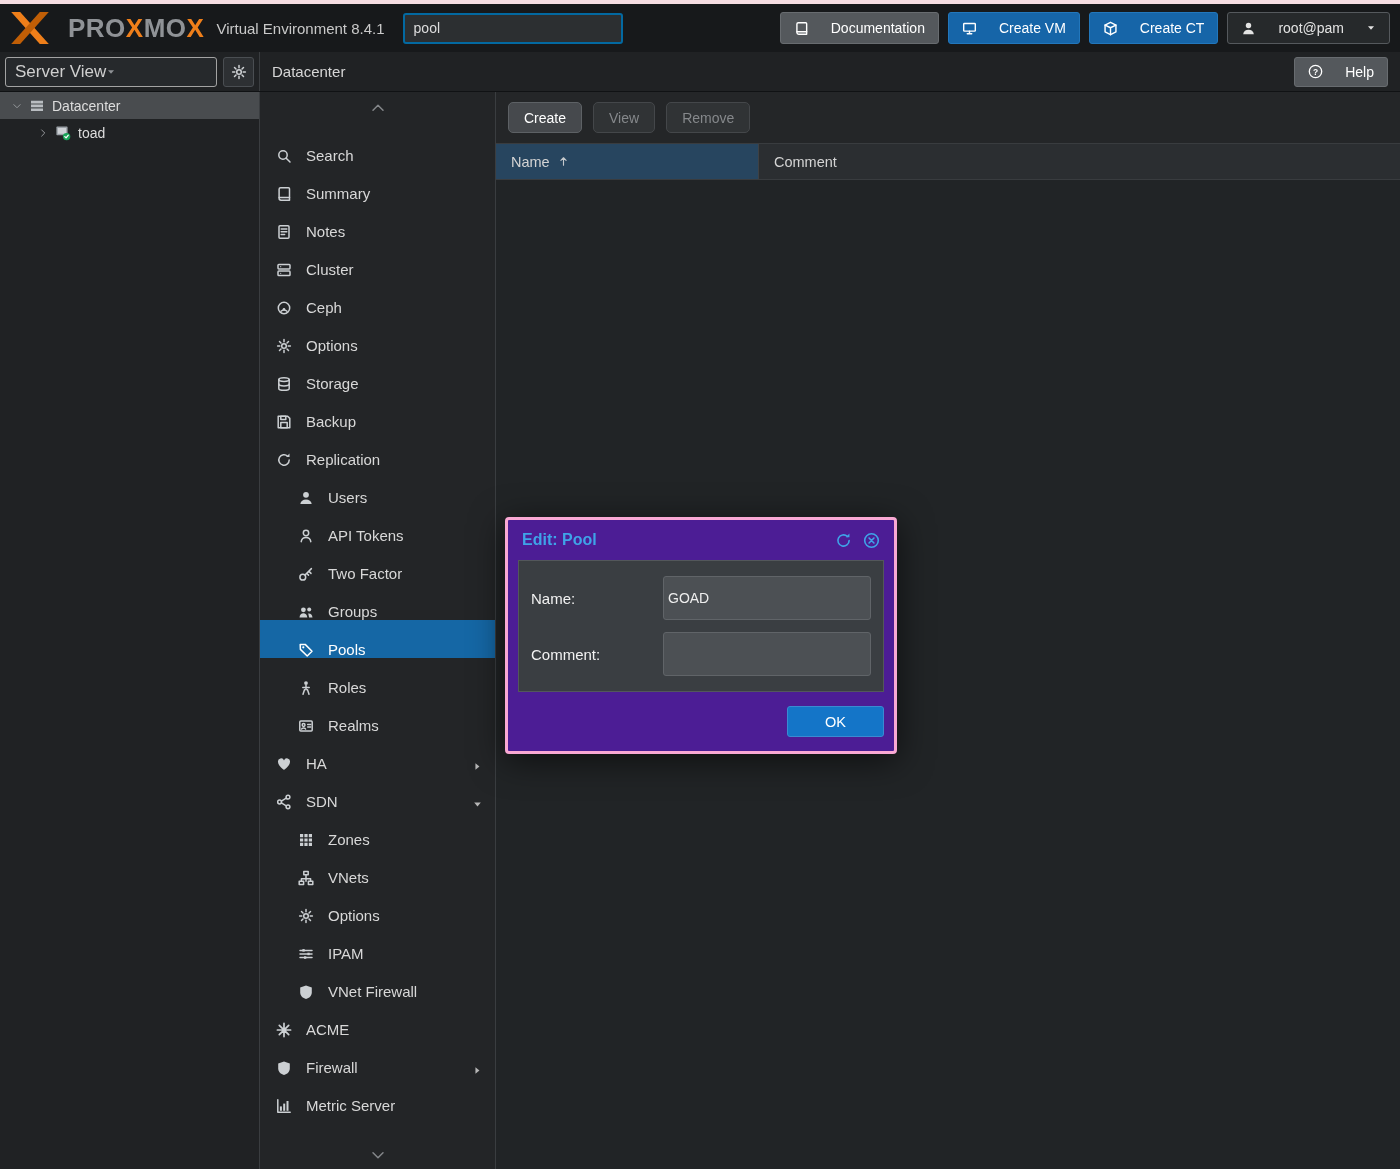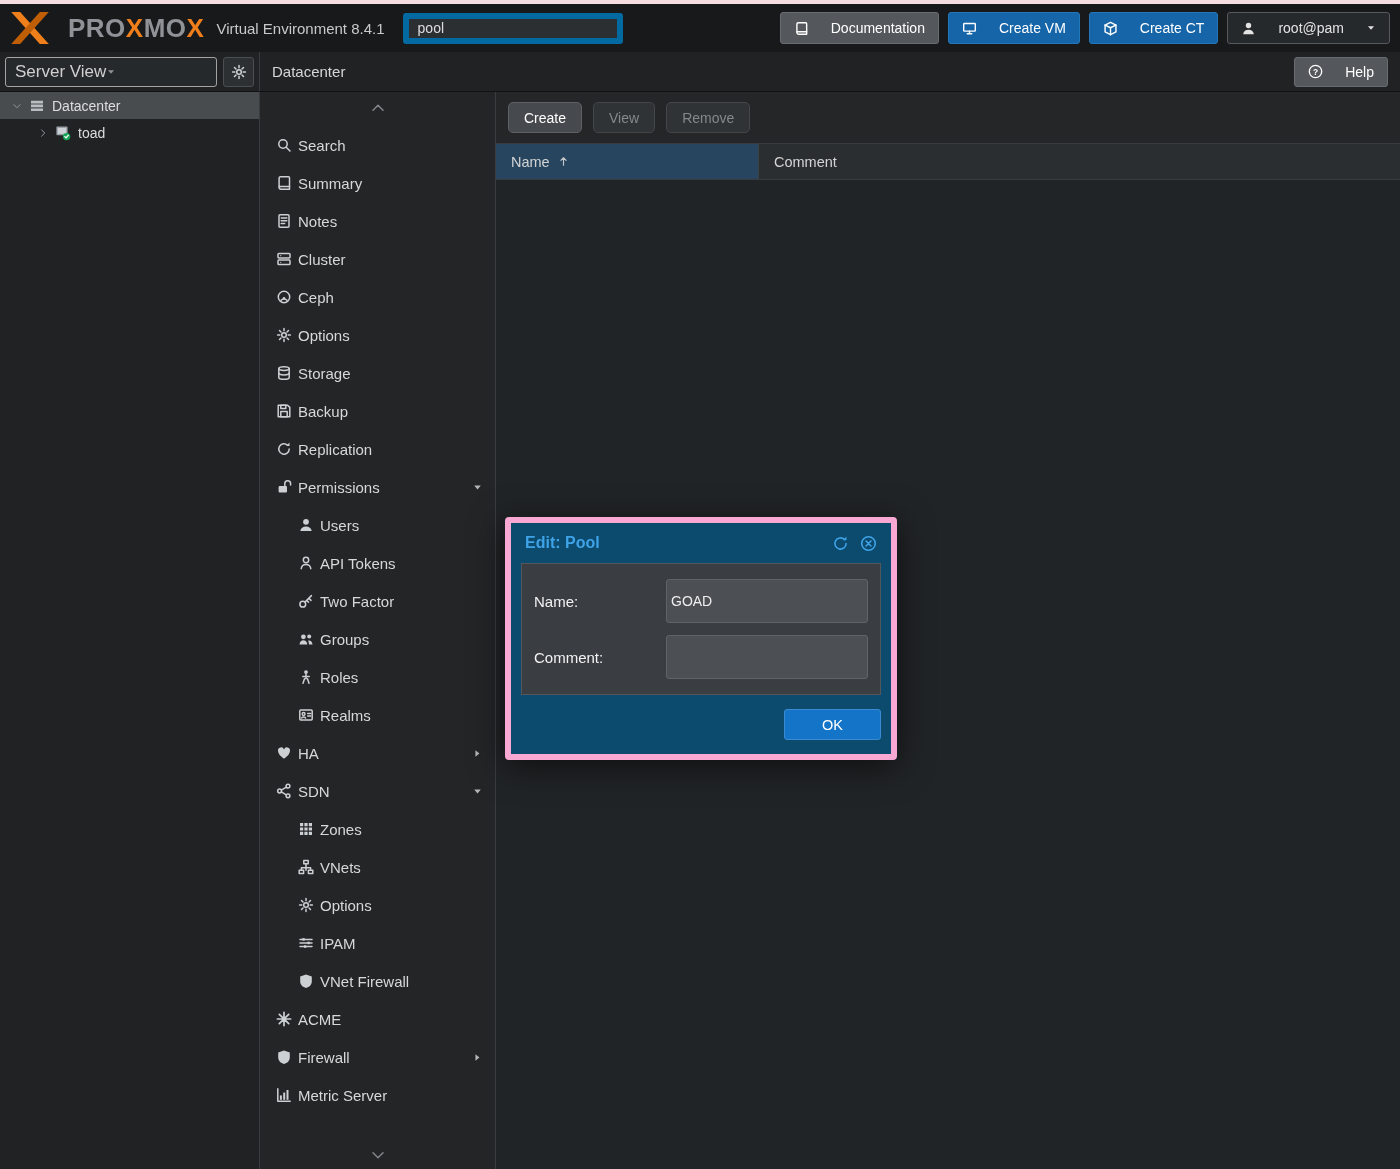"pool" .search-input { border: 6px solid #0369a1 -> 2px solid #0369a1 }
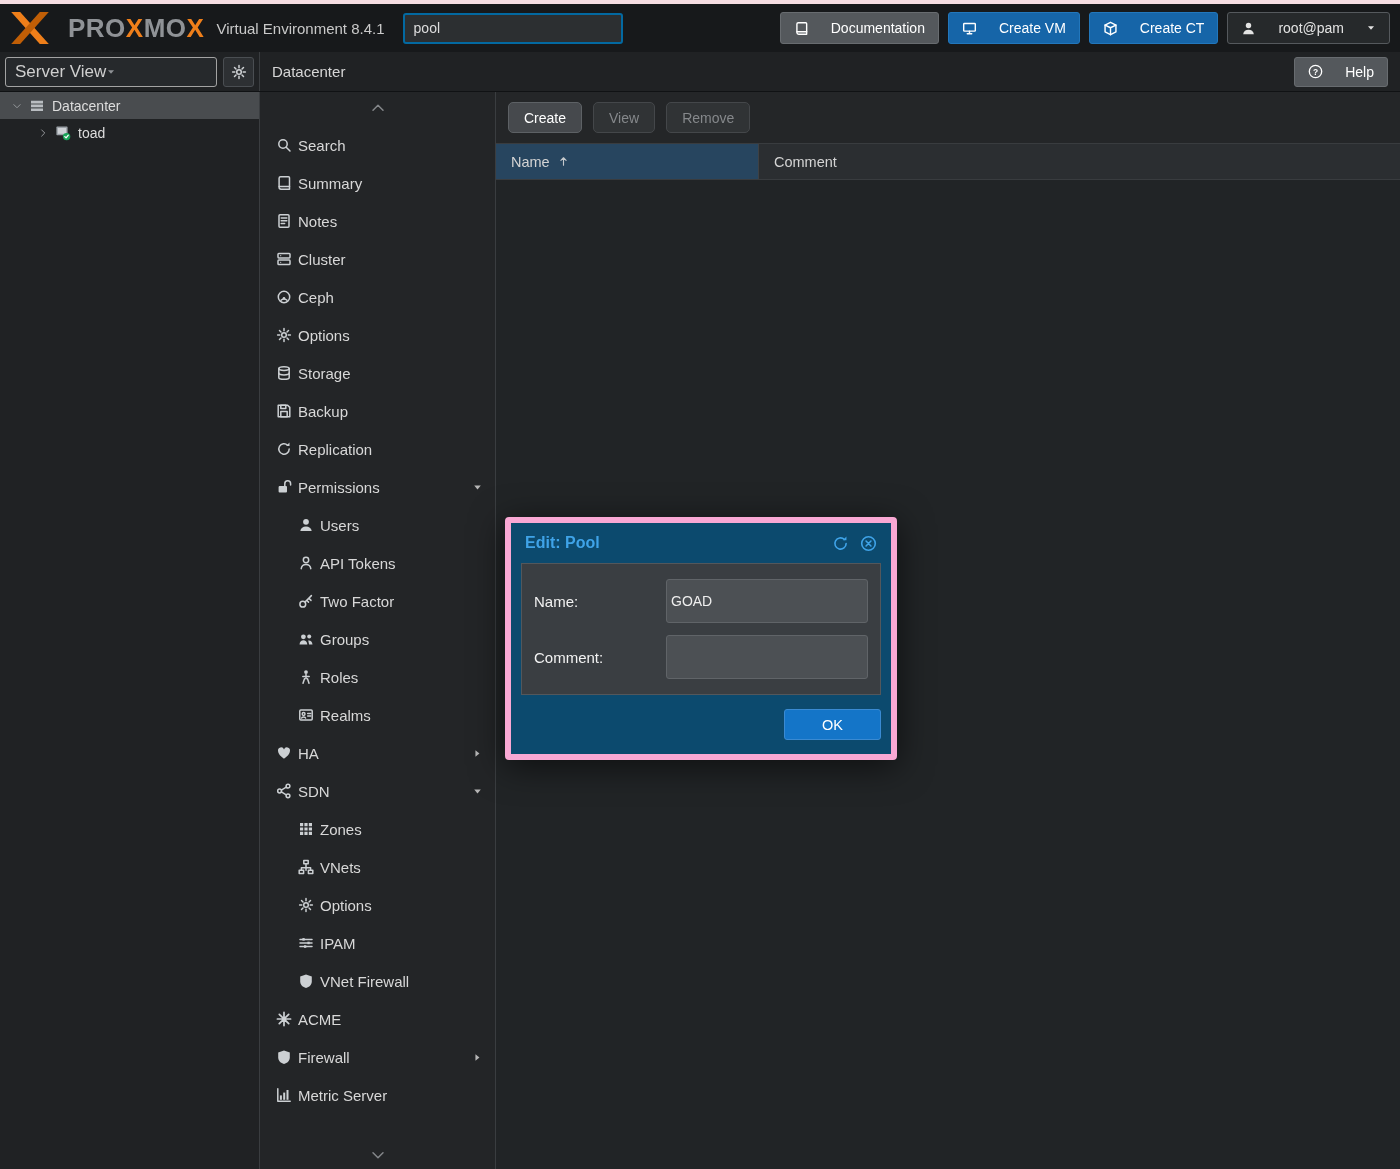"Search" .nav-item { align-items: center -> flex-end; gap: 4px -> 12px }
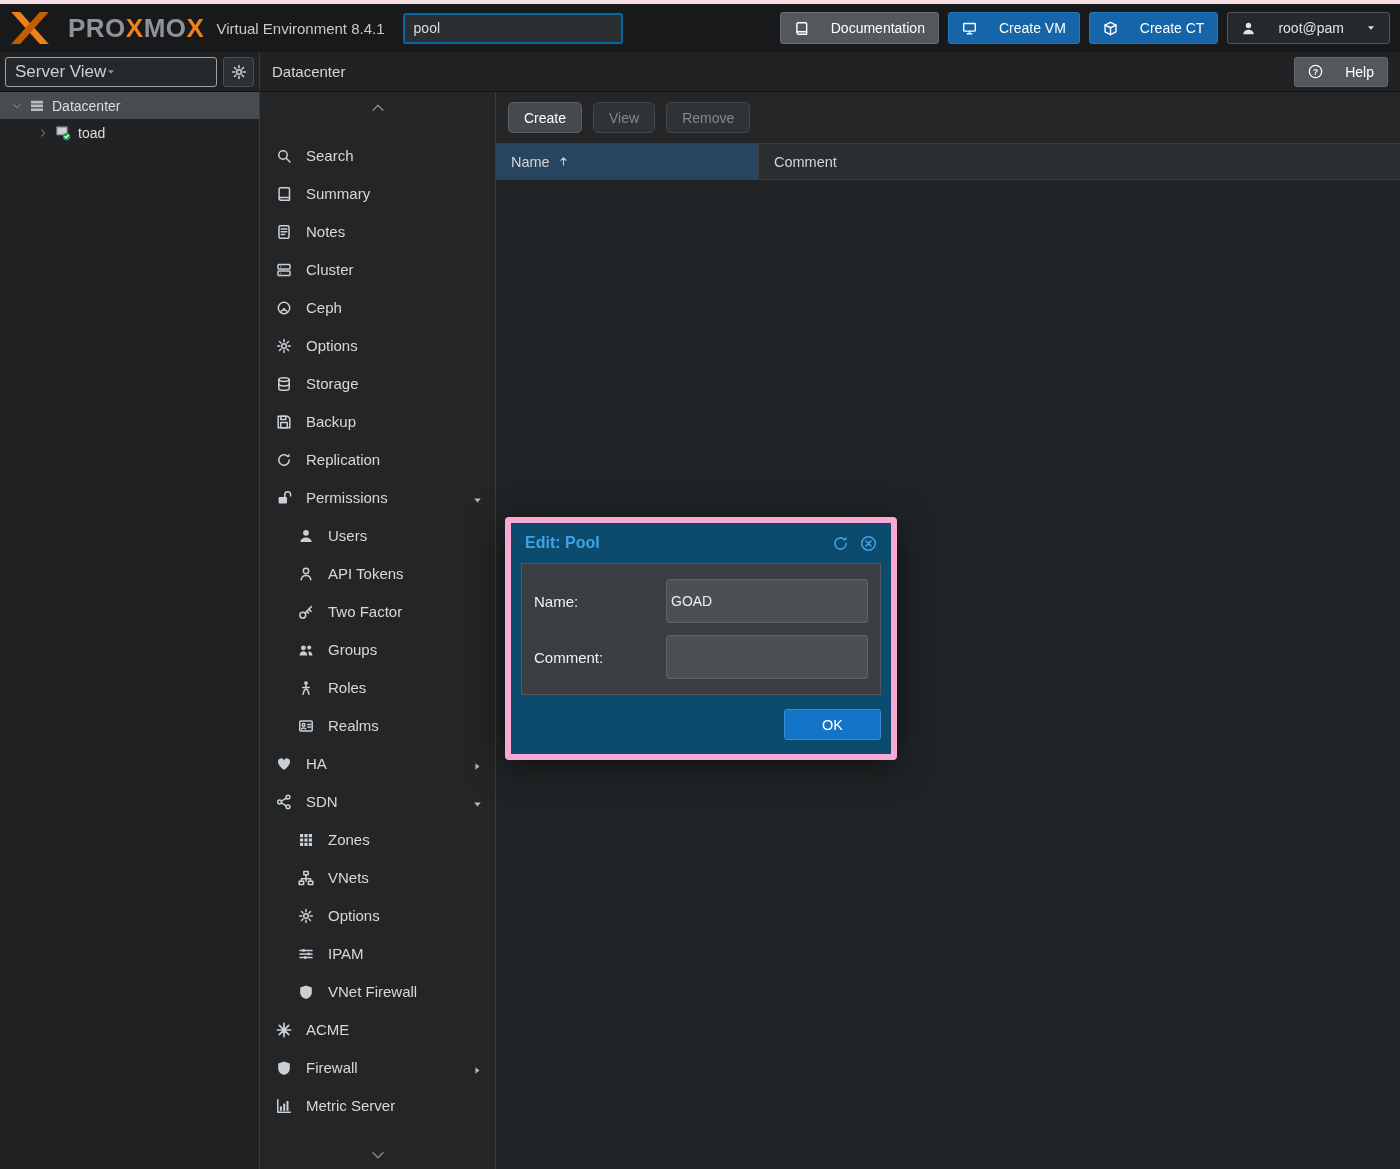"Permissions" div.nav-item { html: <div> <span> <svg> <rect></rect> <path></path> </svg> </span> <span>Permissions</span> <span> <svg> <path></path> </svg> </span> </div> -> none }
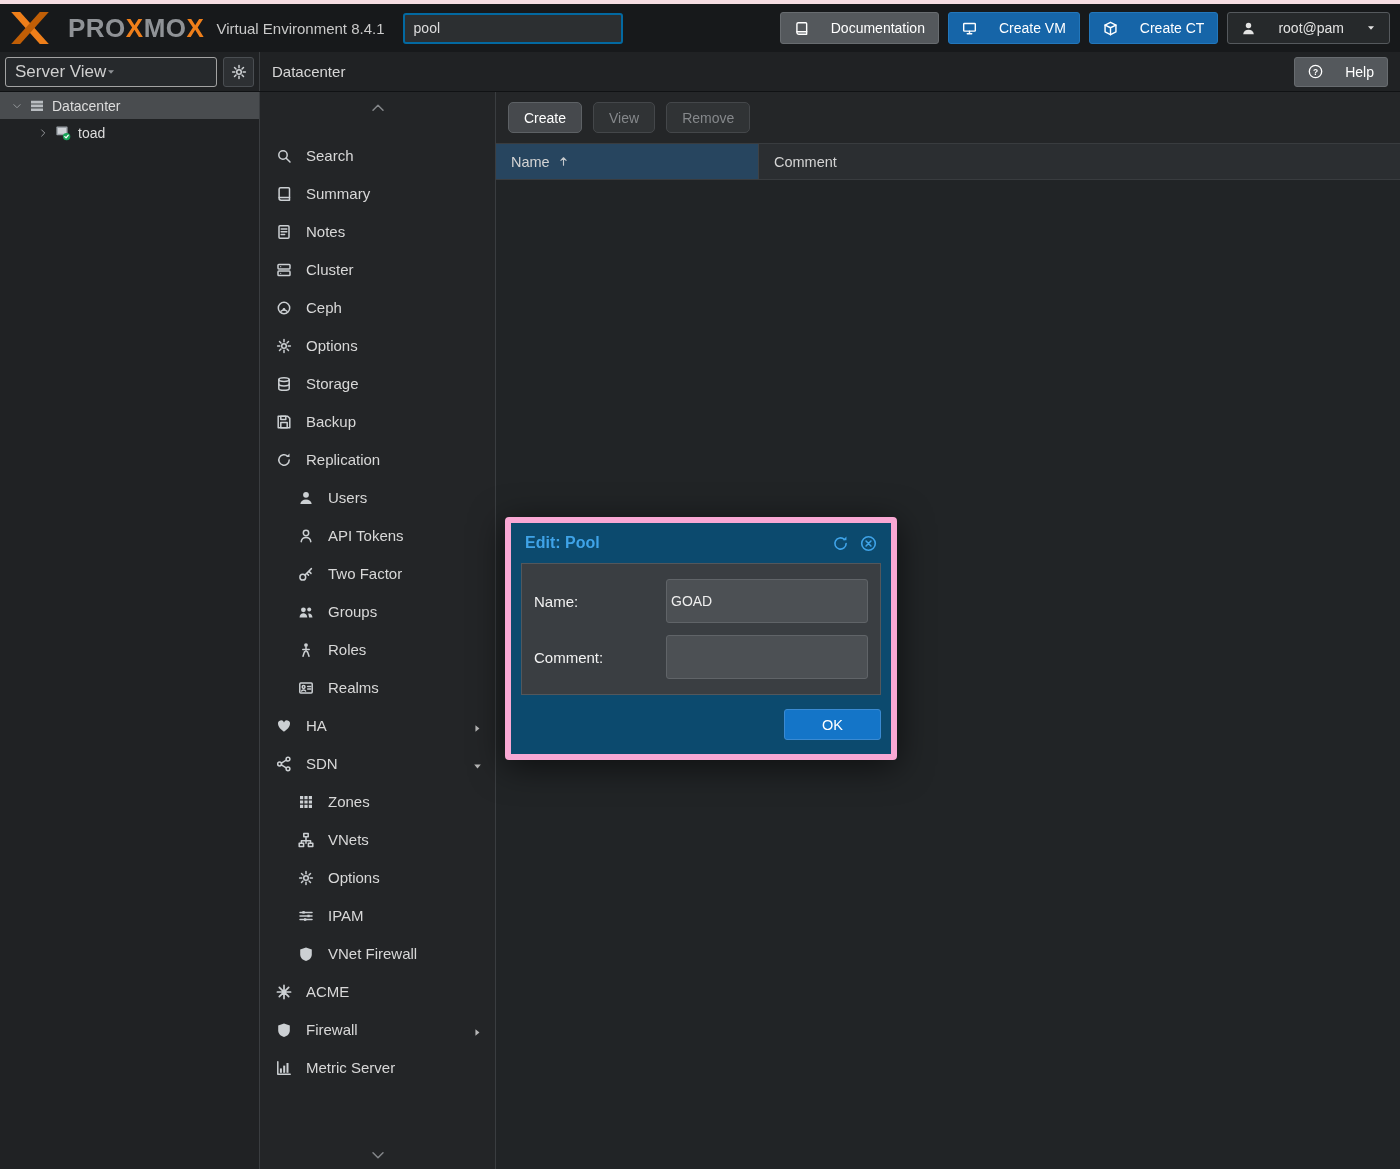"Edit: Pool" .modal { background: #0c4a6e -> #4c1d95; border: 6px solid #f9a8d4 -> 3px solid #f9a8d4 }
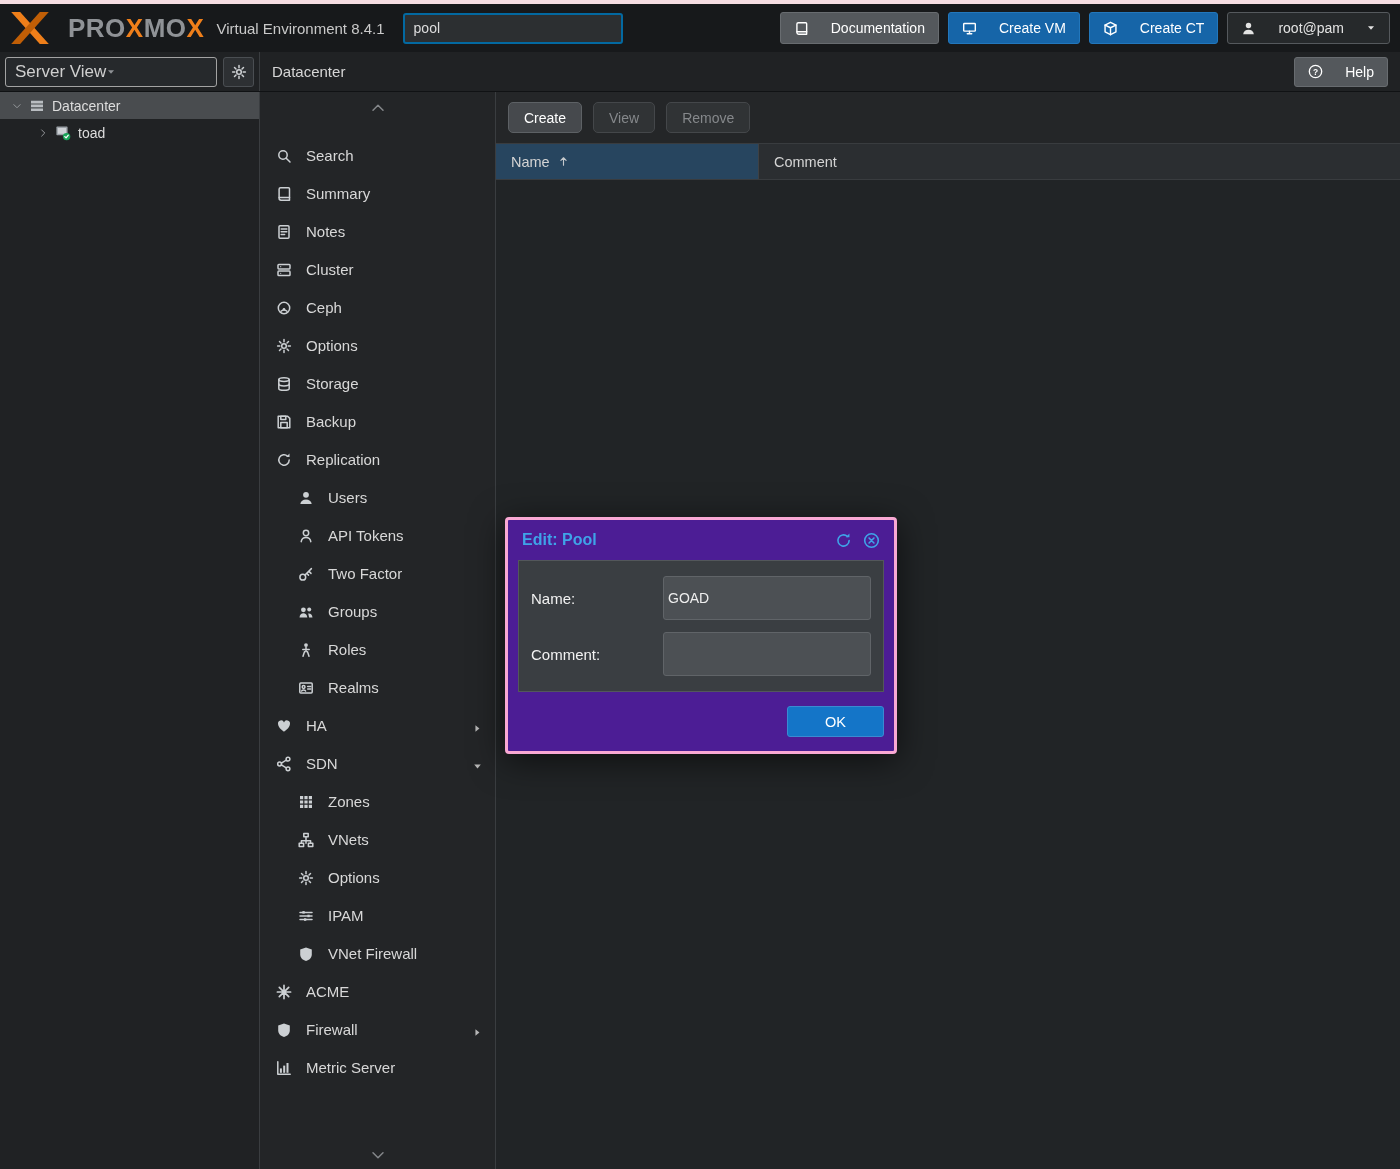"Pools" div.nav-item { html: none -> <div> <span> <svg> <path></path> <circle></circle> </svg> </span> <span>Pools</span> </div> }
